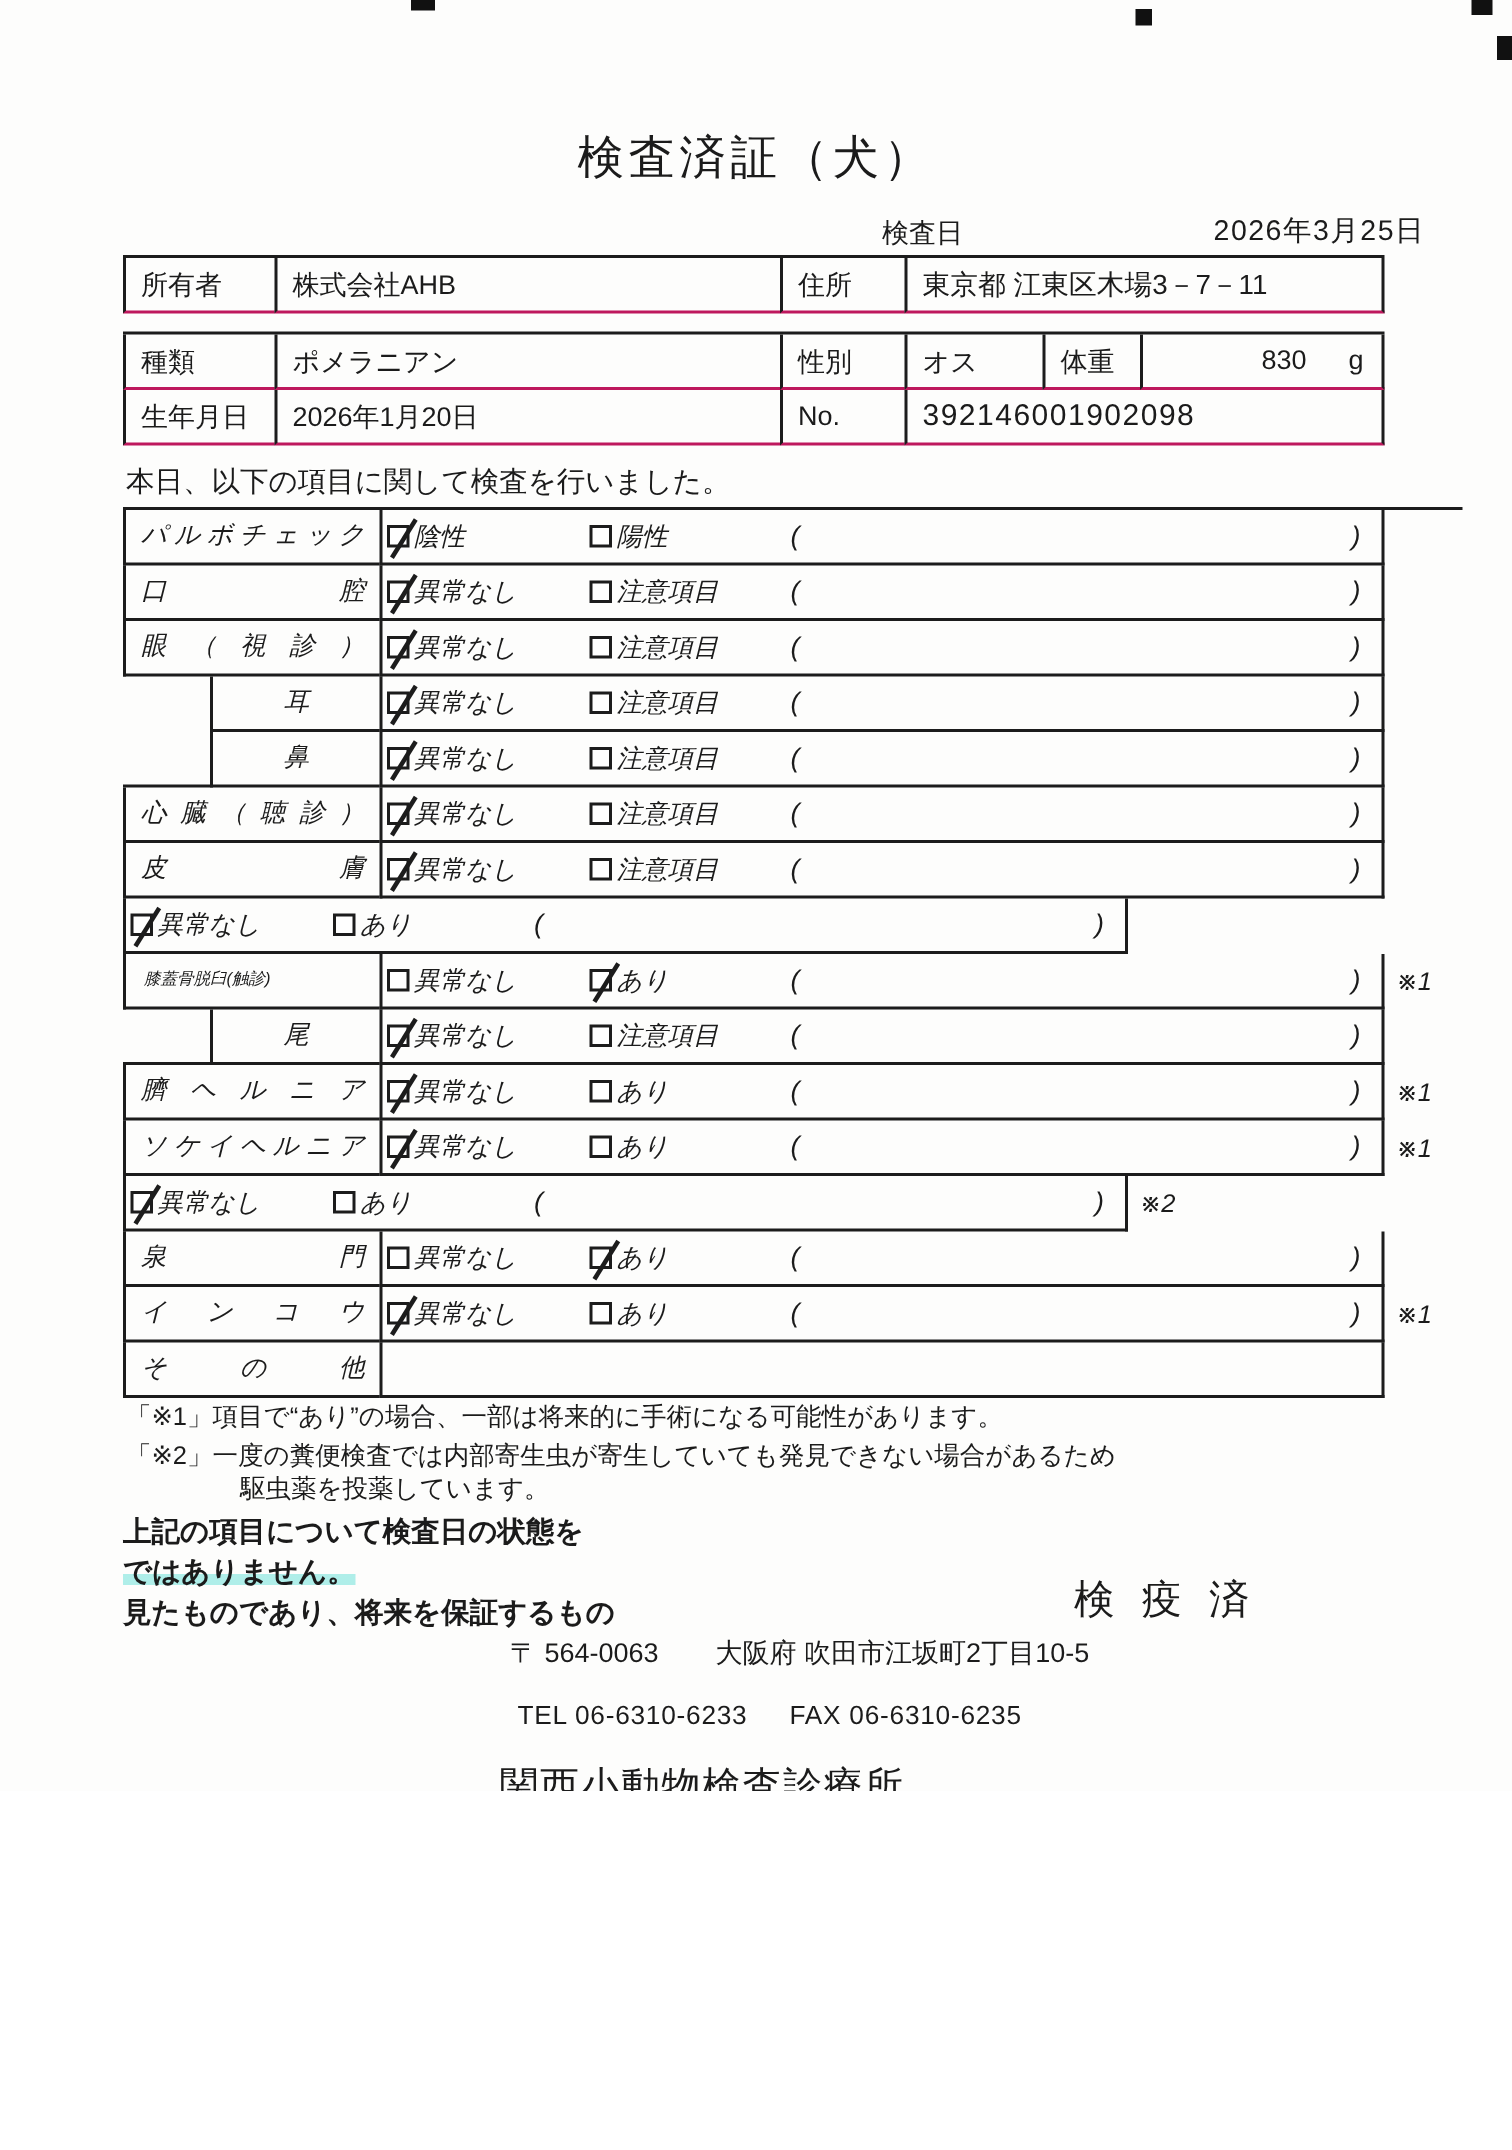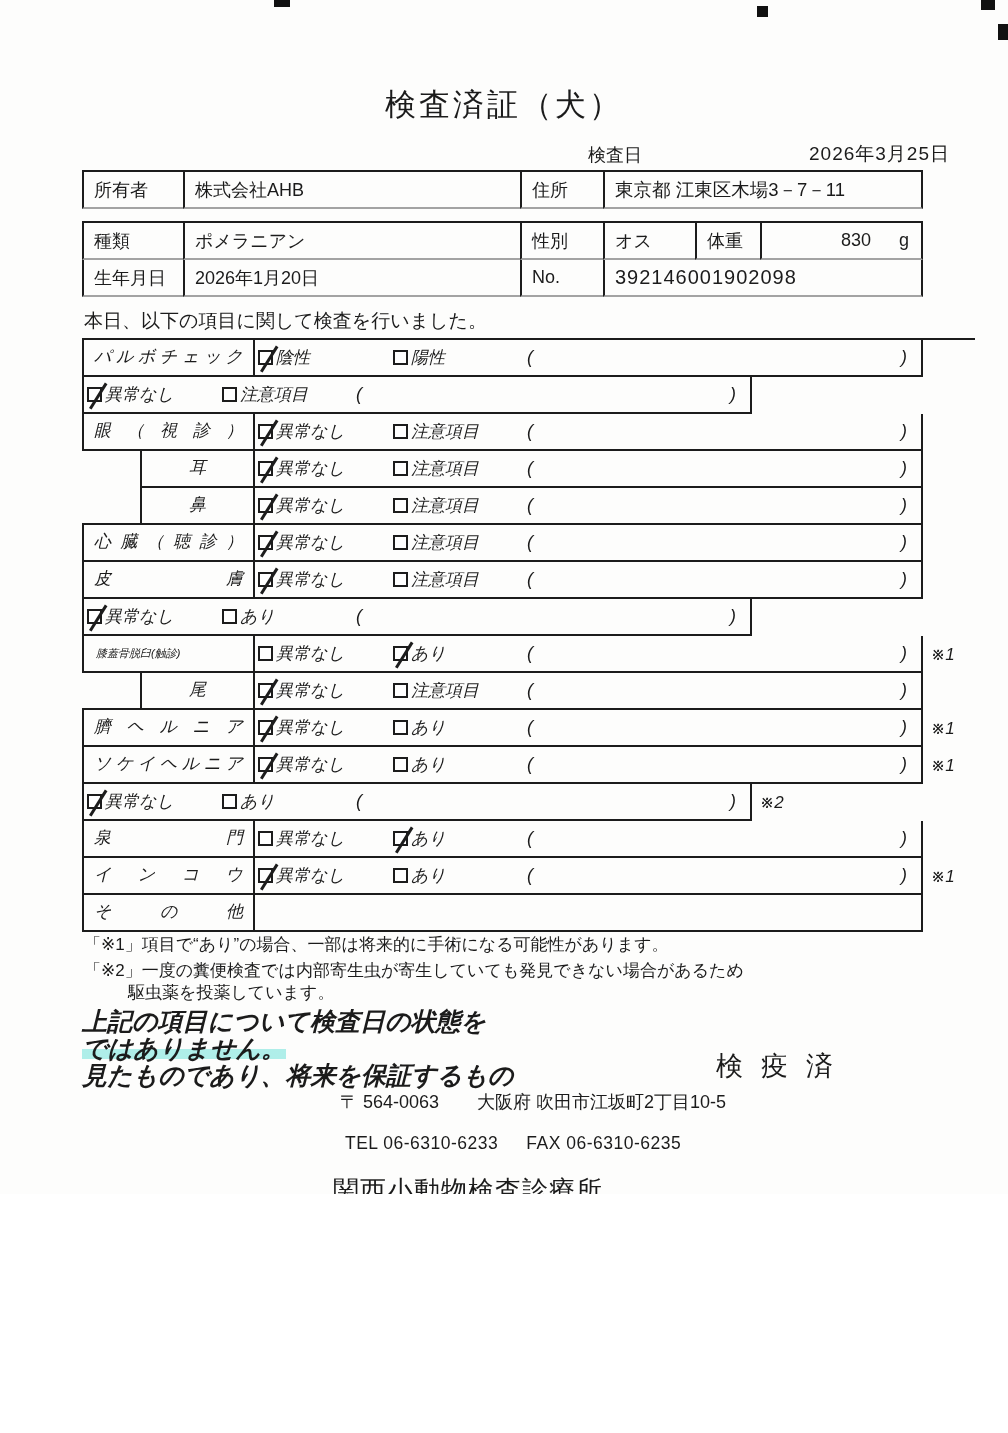"所有者" .hc { border-bottom: 2px solid #a3a3a3 -> 2px solid #be185d }
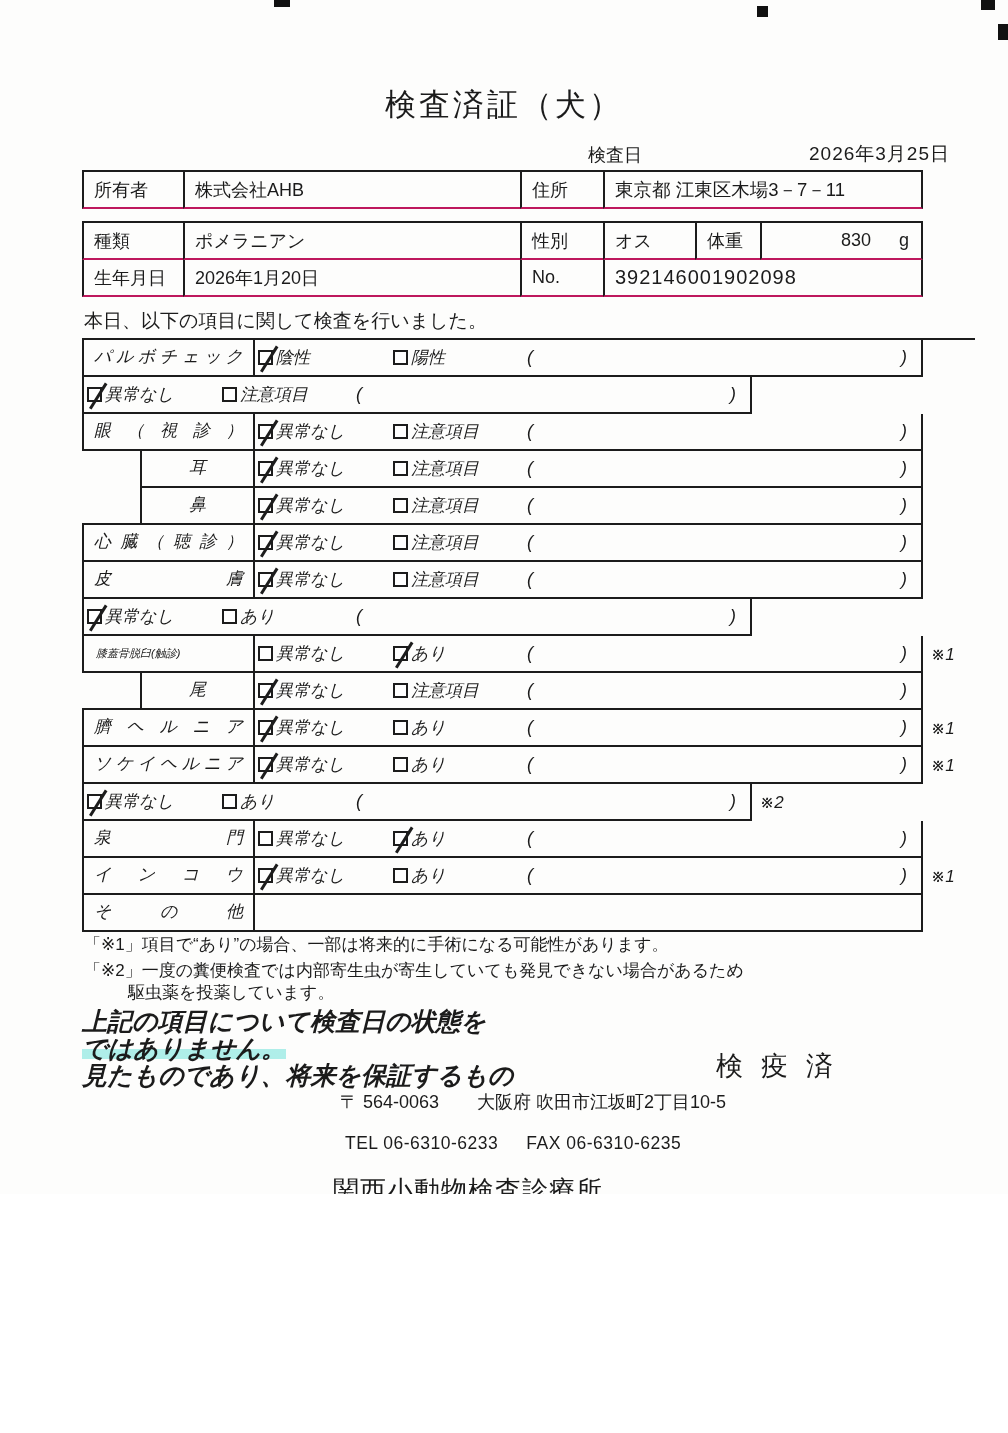"口腔" div.cell { html: none -> <div>口腔</div> }
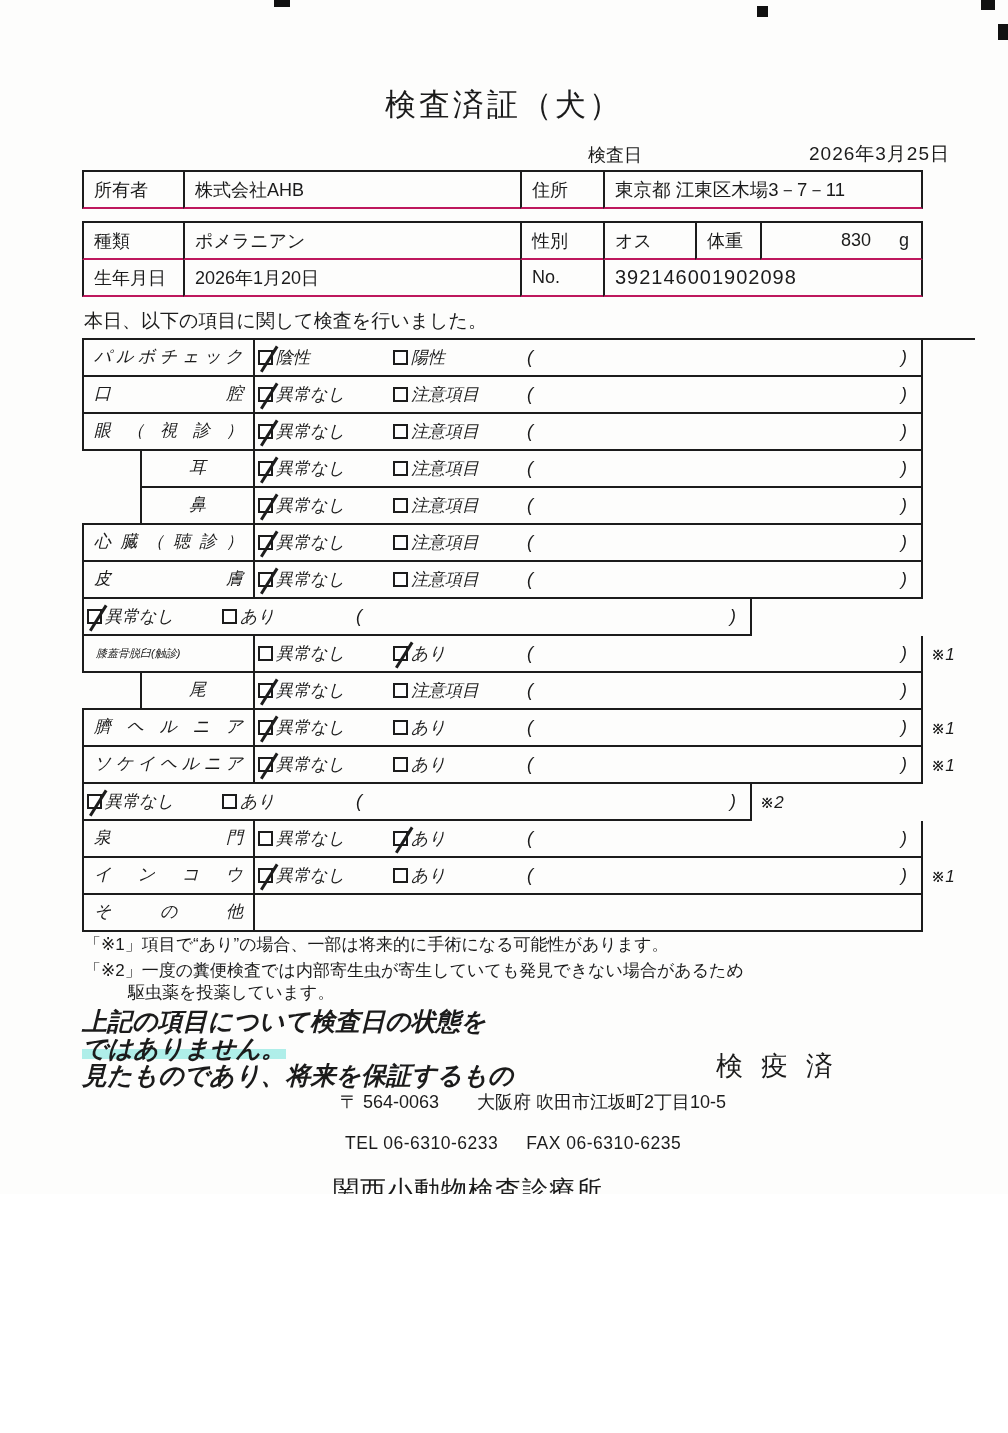"駆虫薬を投薬しています。" div.note-line { margin-left: 44px -> 76px }
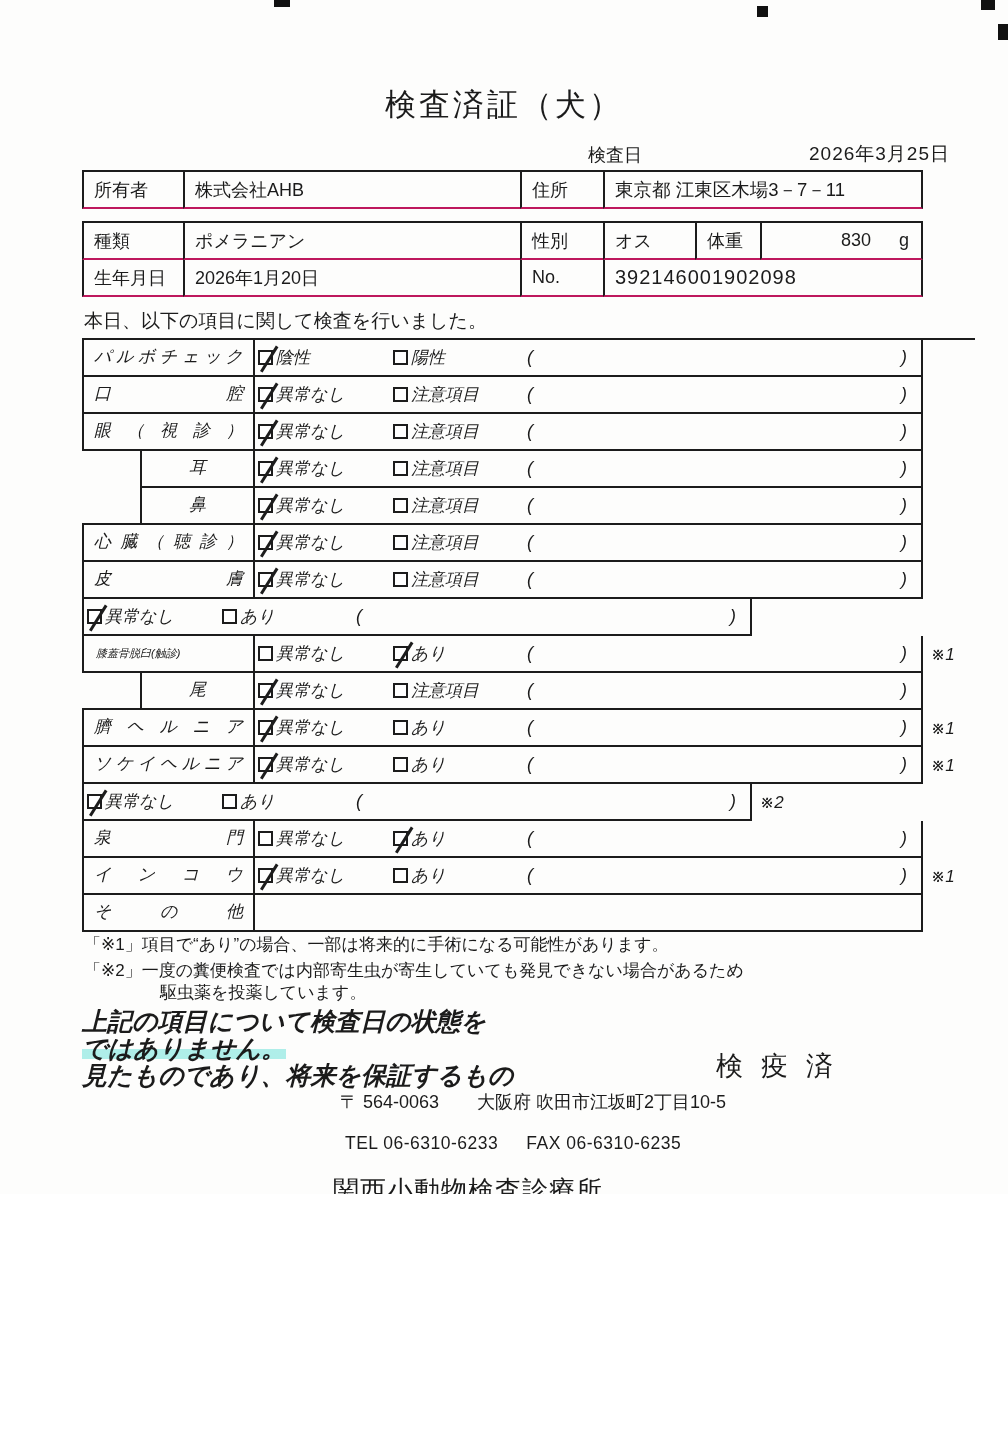"上記の項目について検査日の状態を" .statement { font-size: 25px -> 19px; font-style: italic -> none }
